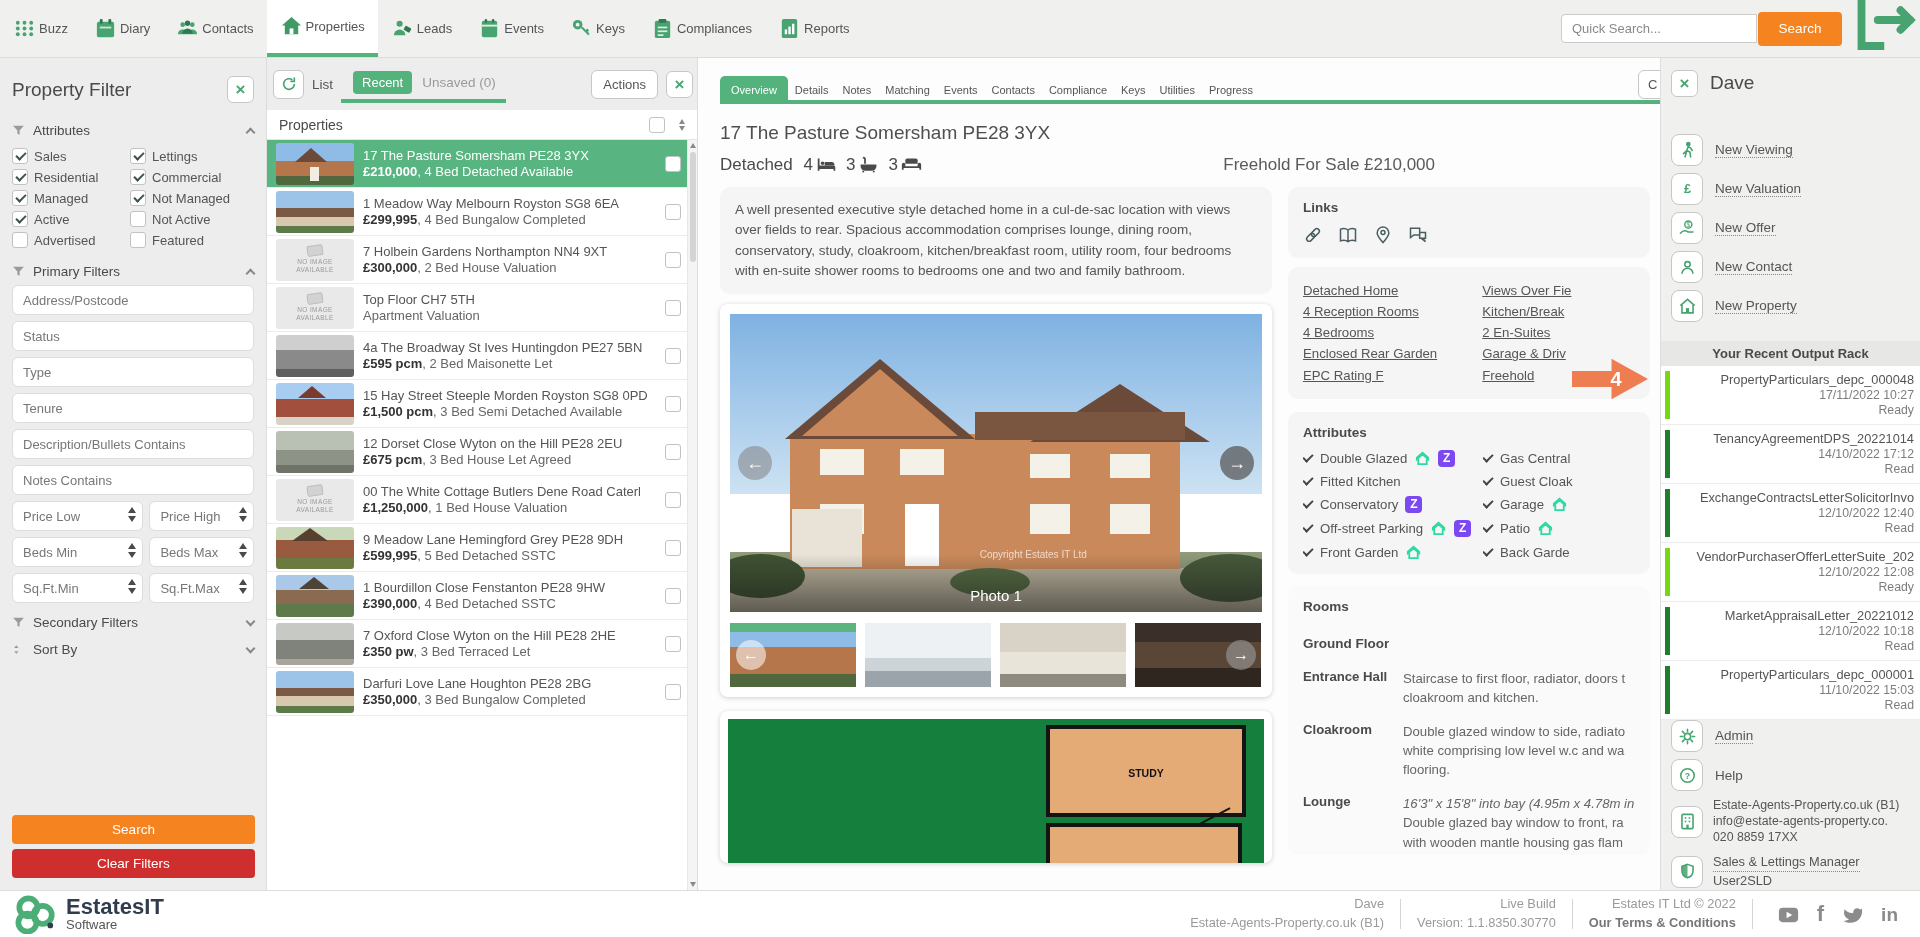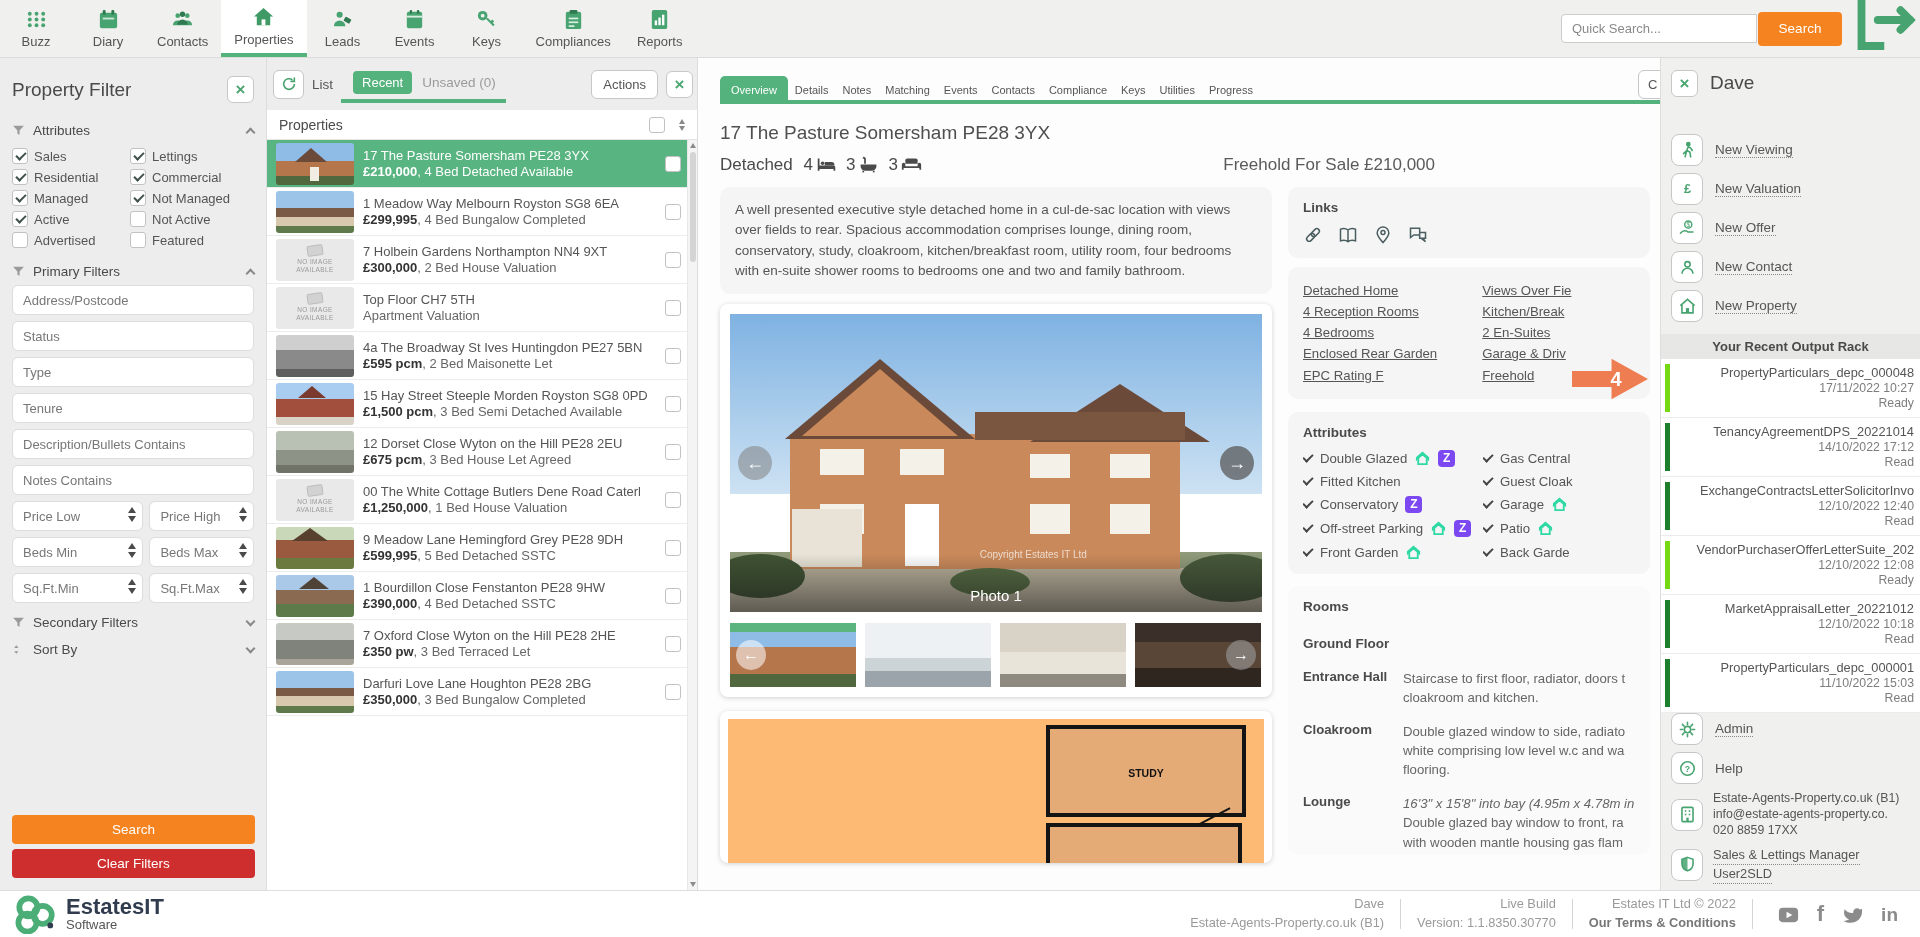"Buzz" .nav-item { flex-direction: column -> none }
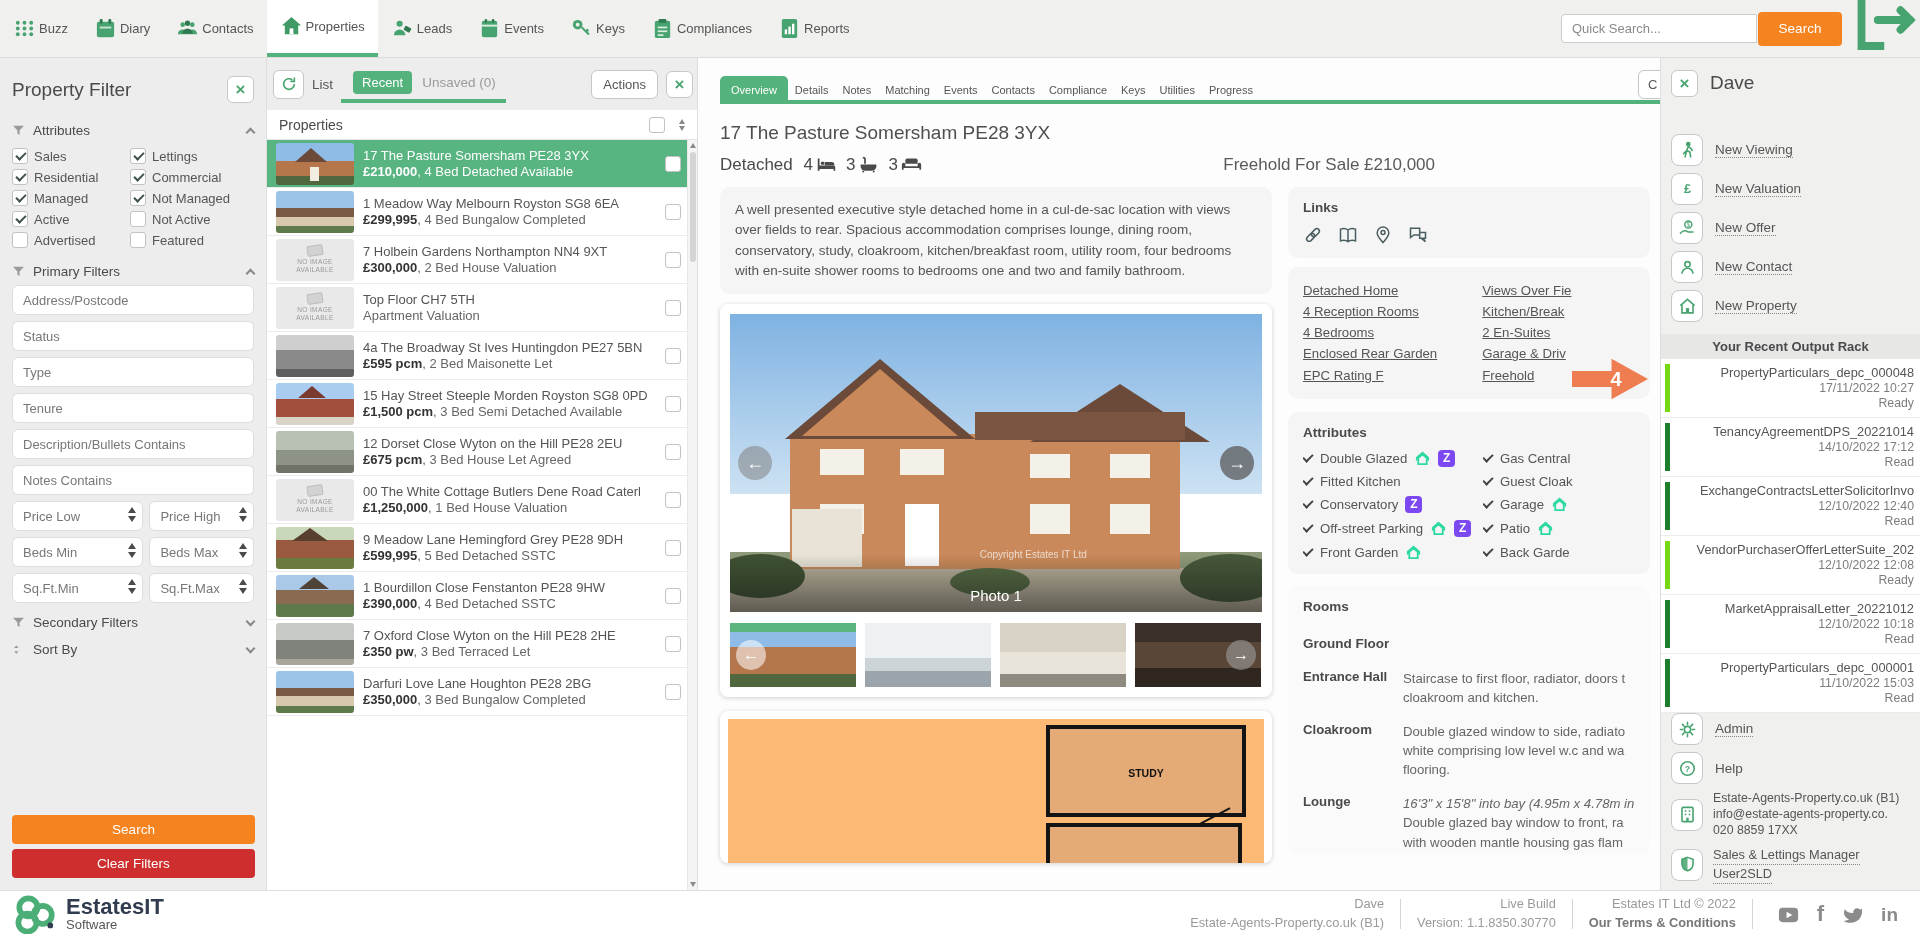"Your Recent Output Rack" .rack-title { margin-top: 12px -> 19px }
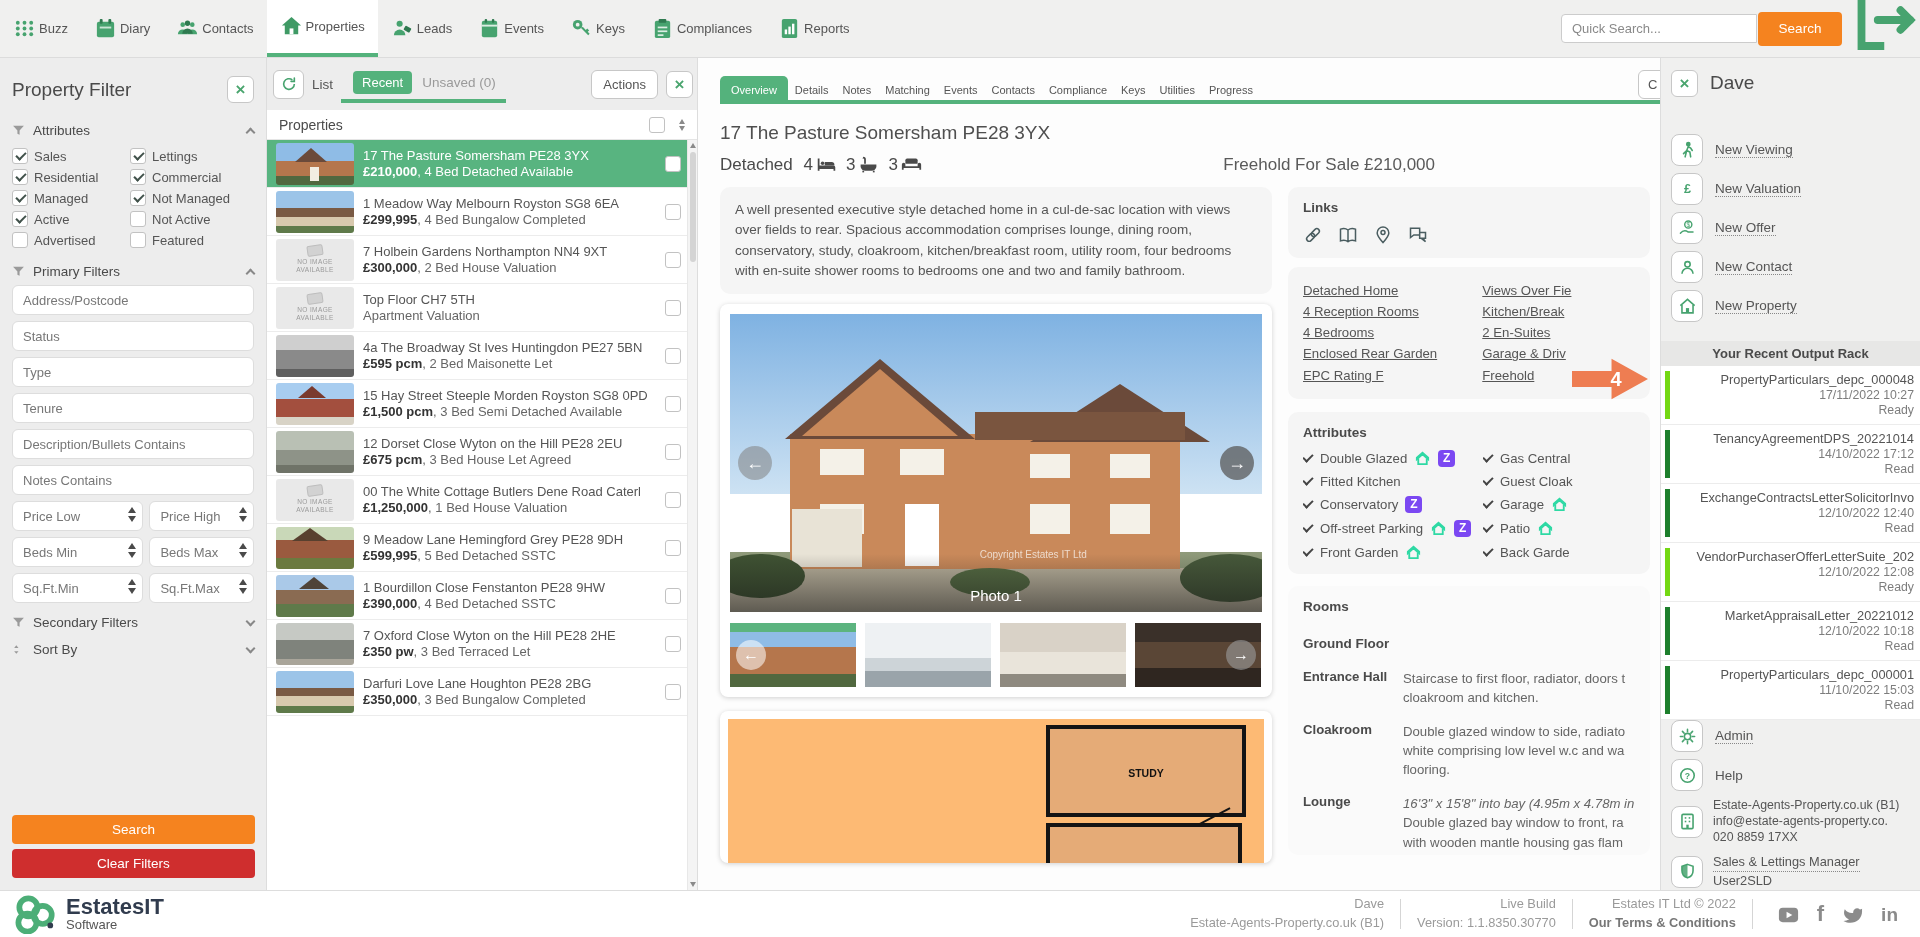"STUDY" .plan-area { background: #fdba74 -> #15803d }
